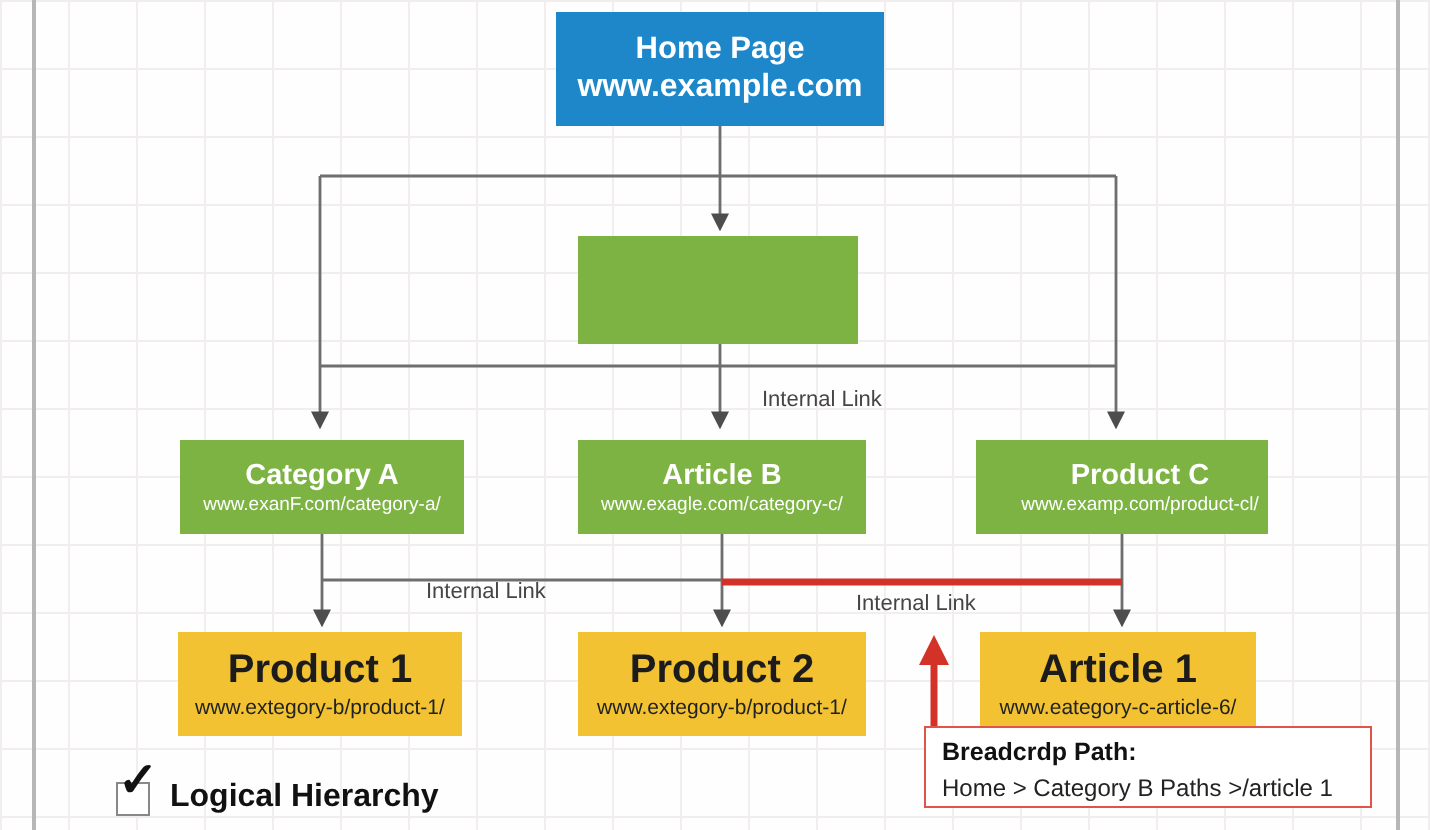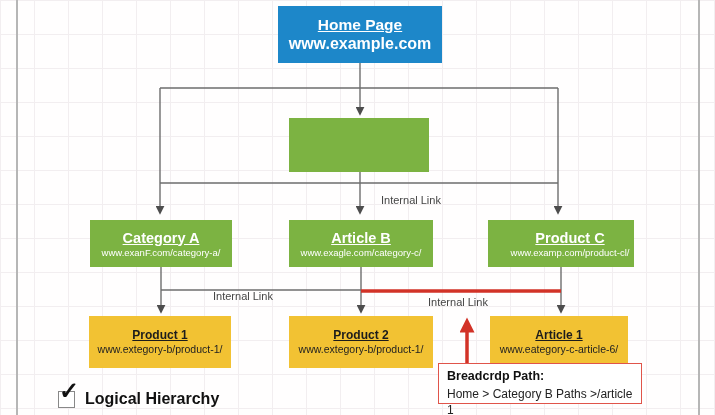"Home Page" .node-title { text-decoration: underline -> none }
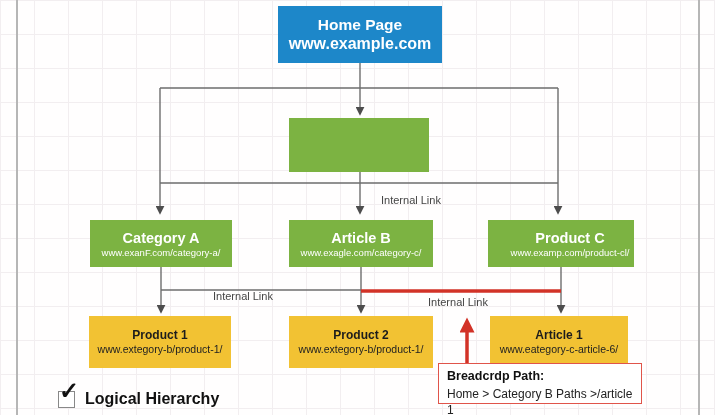"Product 1" .node-yellow .node-title { font-size: 12px -> 20px }
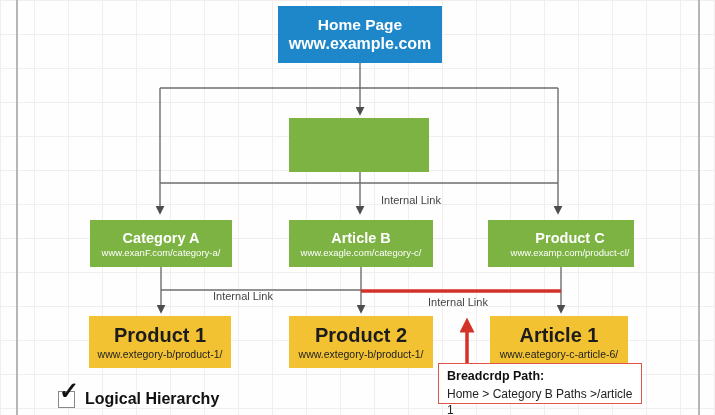"Breadcrdp Path:" .breadcrumb-box { left: 438px -> 462px; width: 204px -> 224px }
